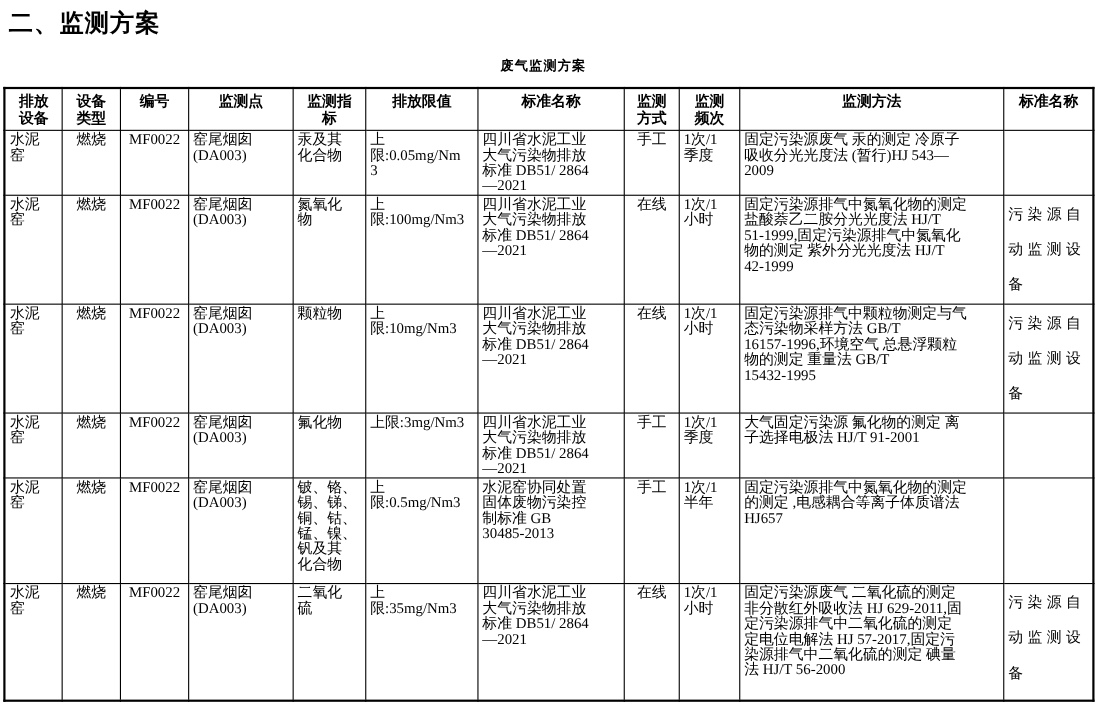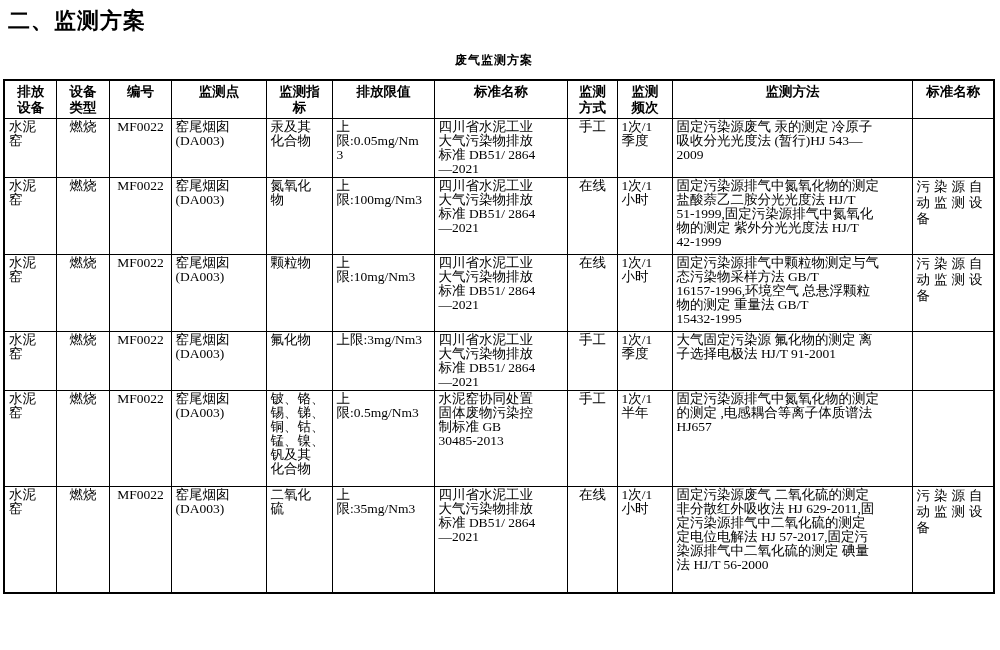"污染源自" table.monitor td:nth-child(11) { line-height: 16px -> 32px }
